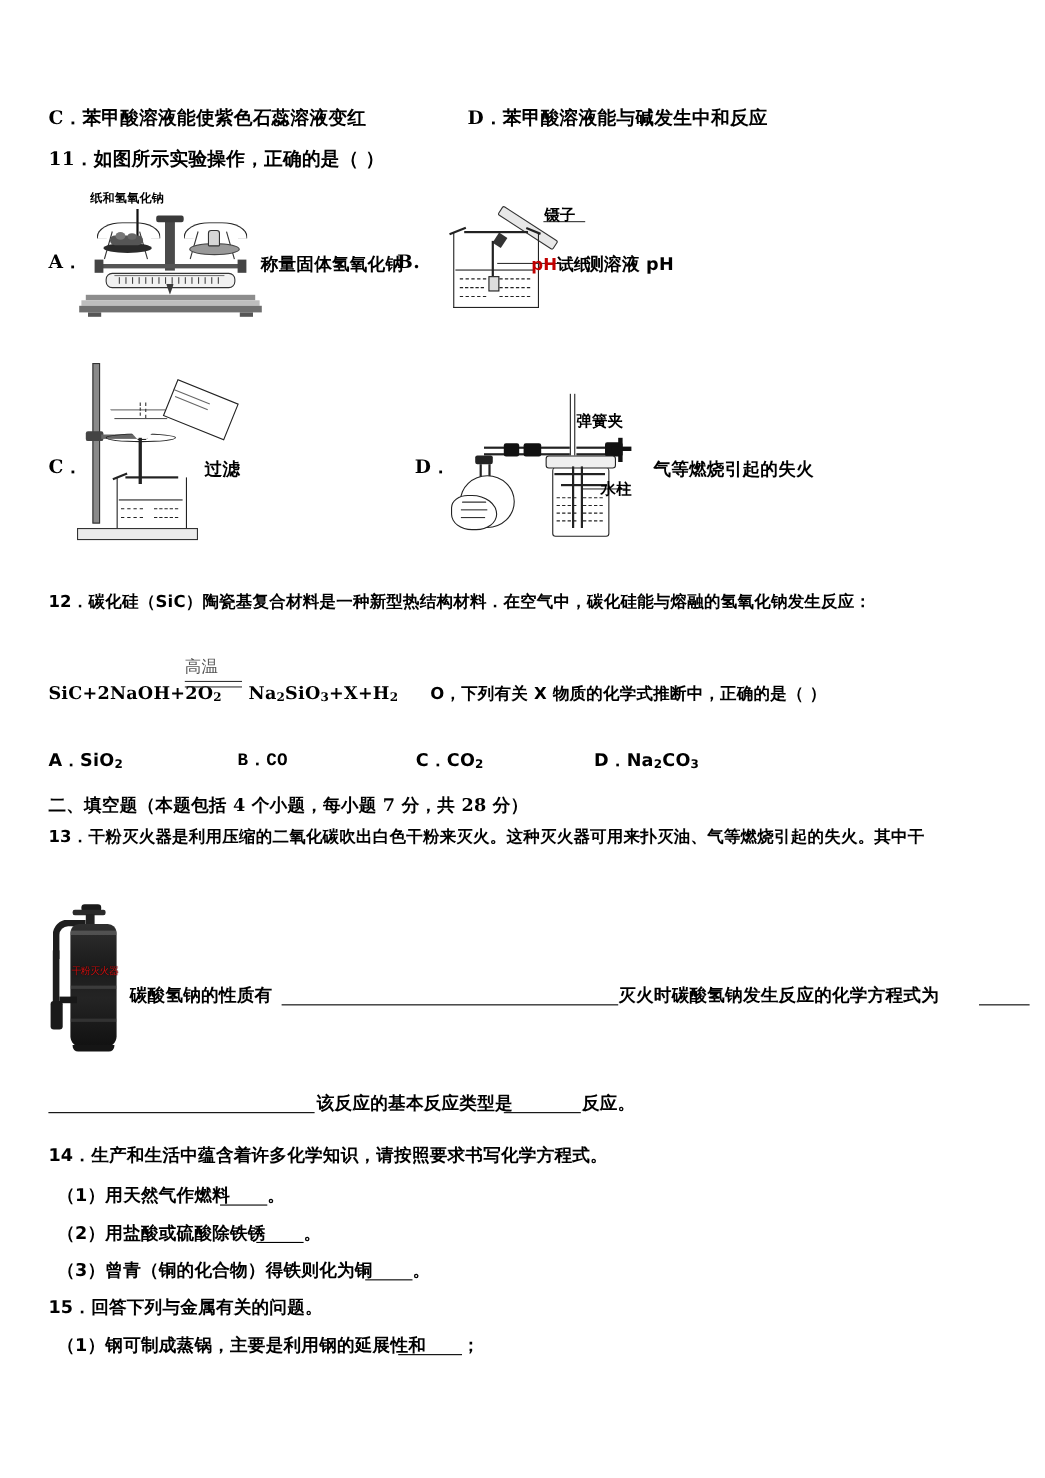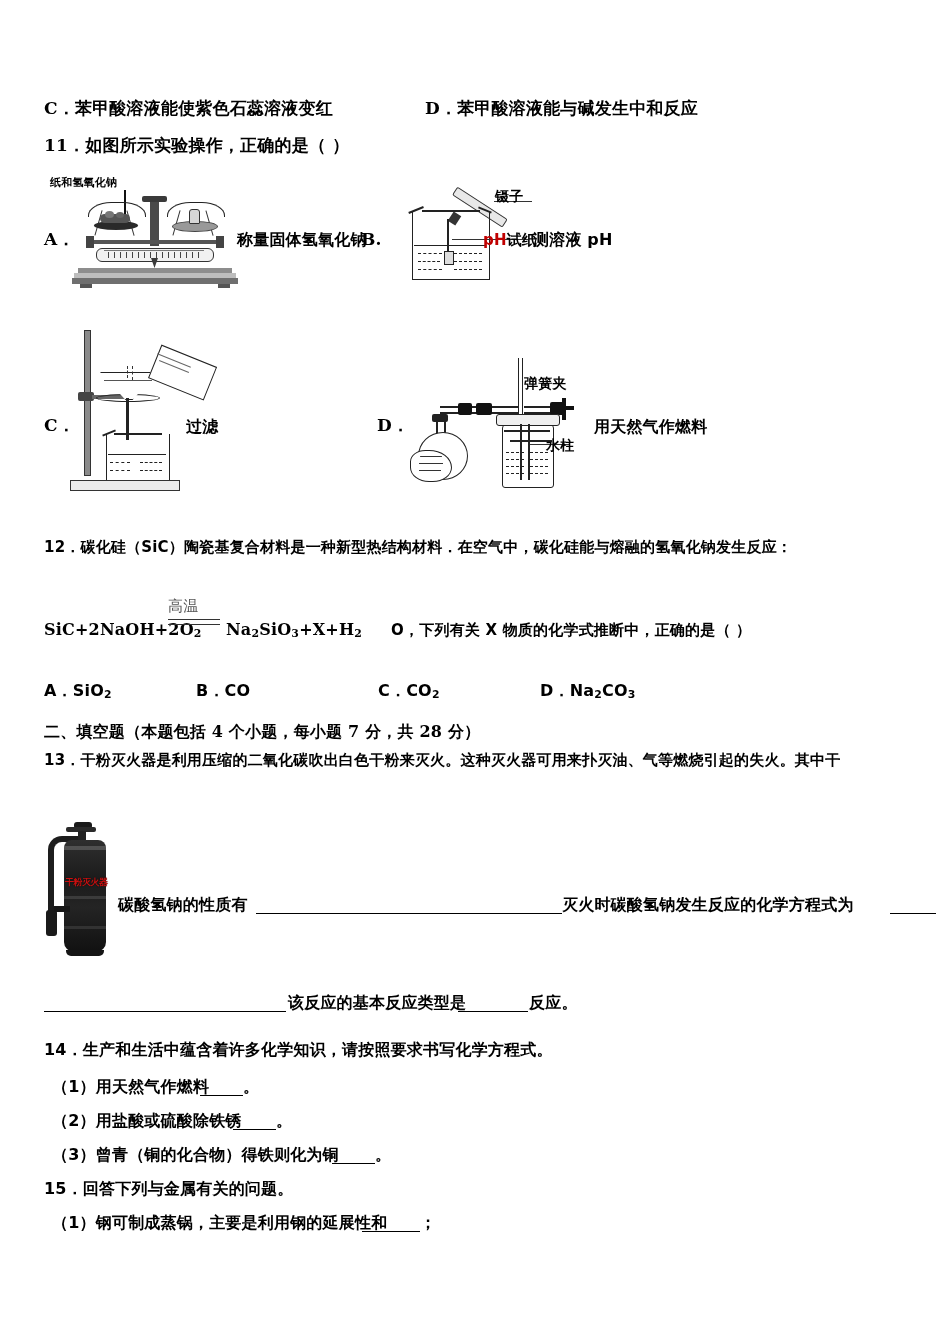"纸和氢氧化钠" div.txt { font-family: none -> Liberation Mono, monospace; left: 50px -> 82px }
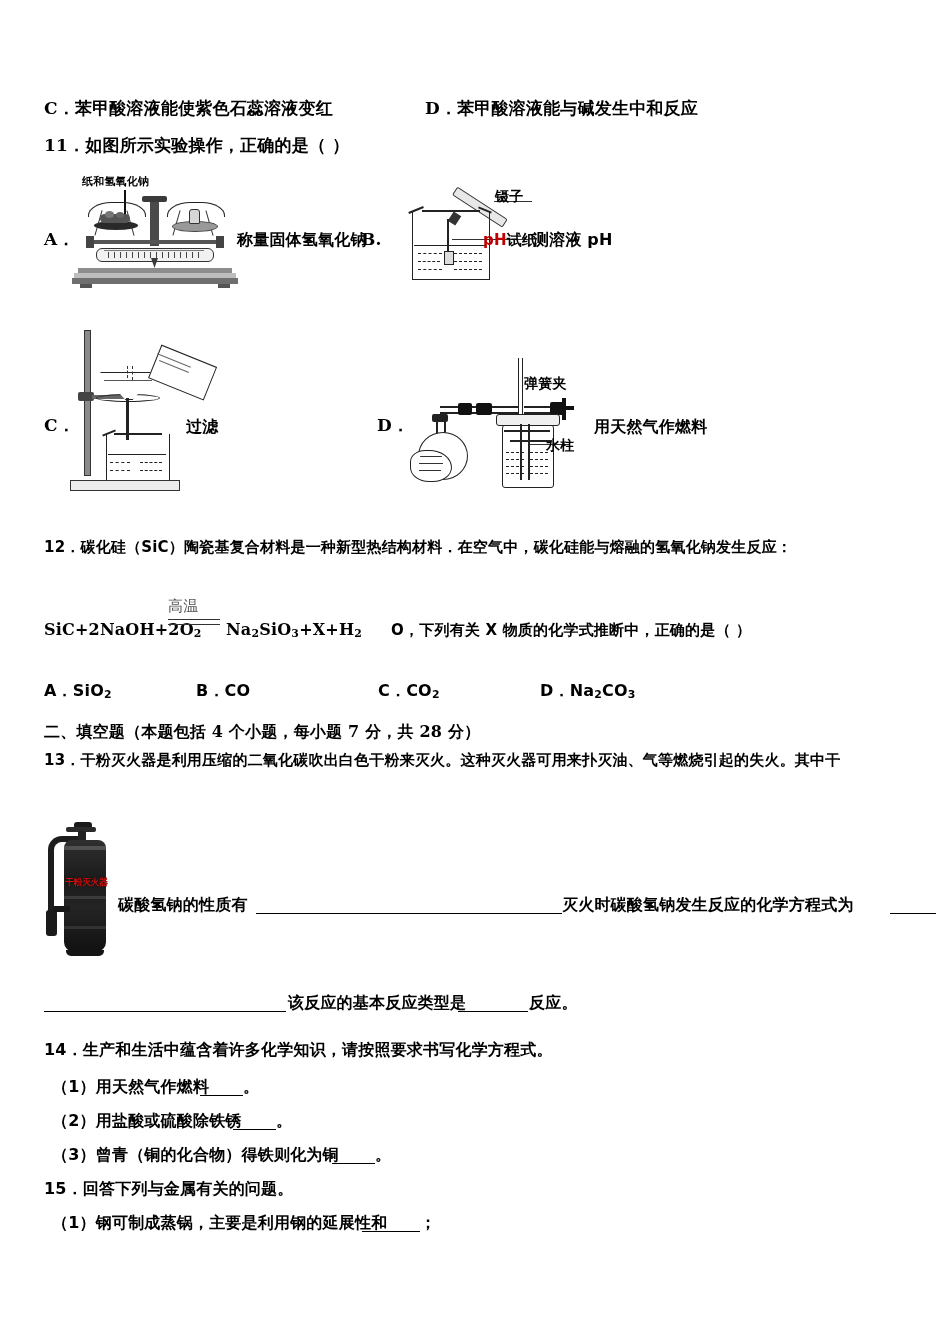"用天然气作燃料" div.txt { text: 用天然气作燃料 -> 气等燃烧引起的失火 }
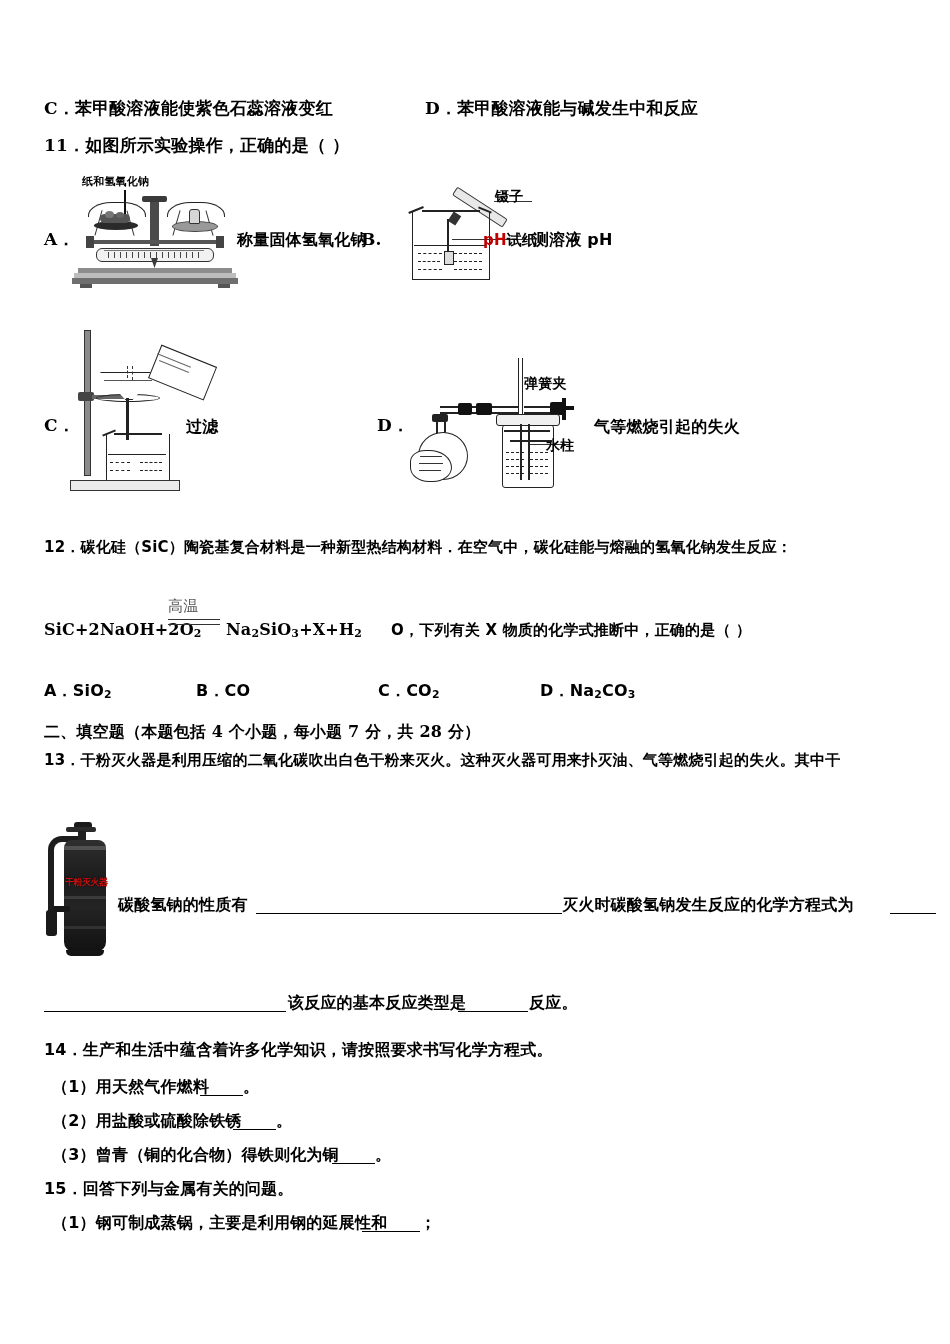"B．CO" div.txt { font-family: none -> Liberation Mono, monospace; left: 196px -> 216px }
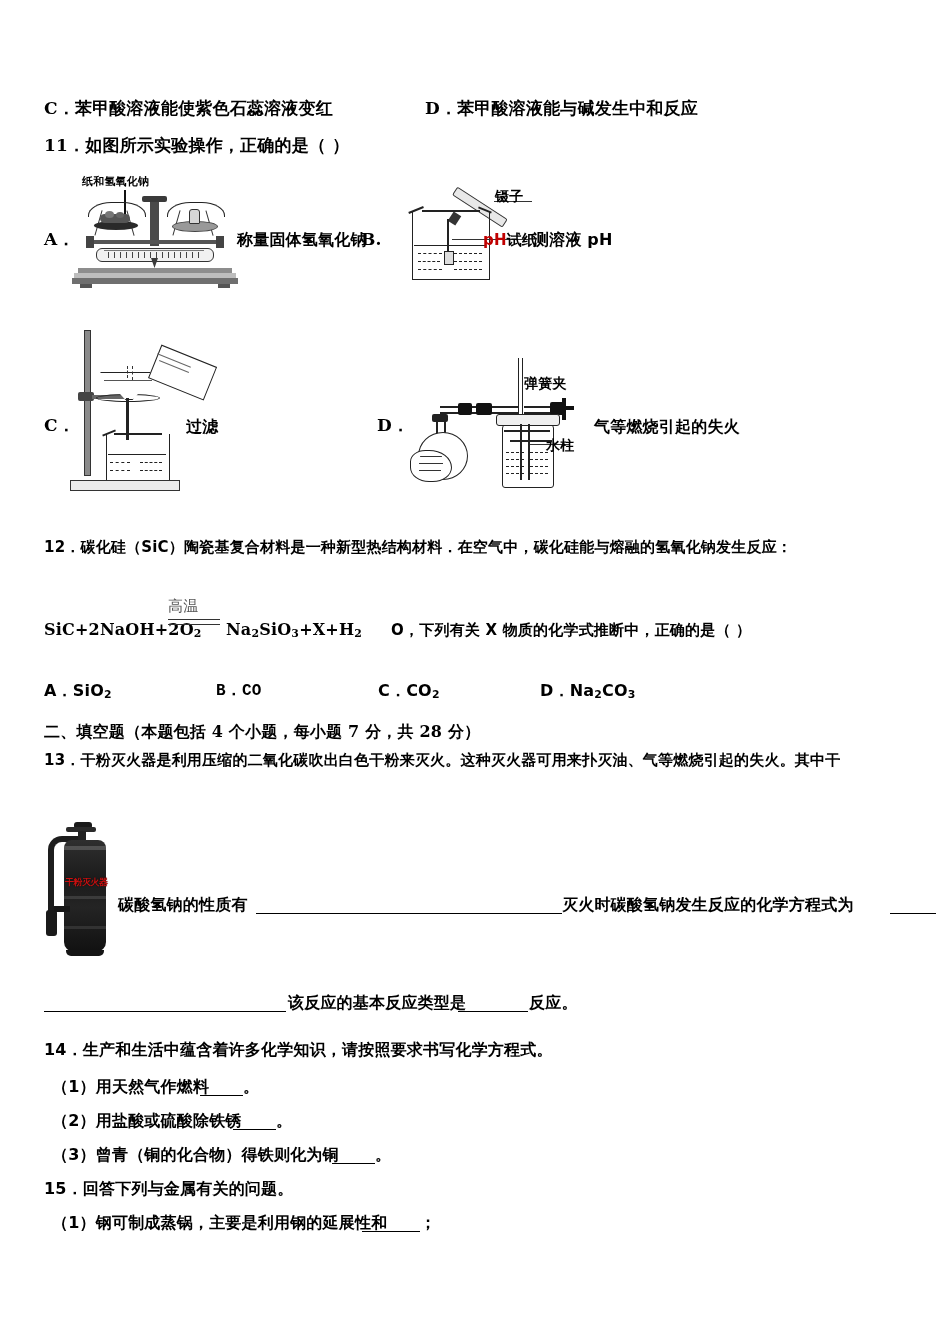"干粉灭火器" .ext-label { font-weight: bold -> normal }
